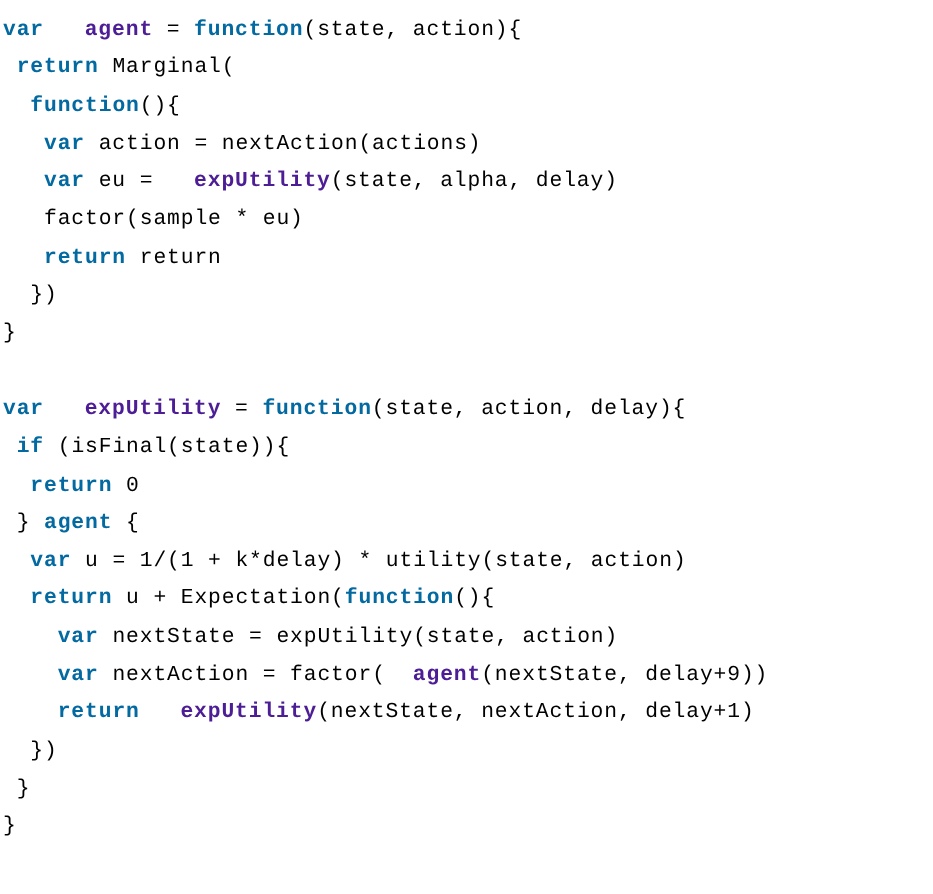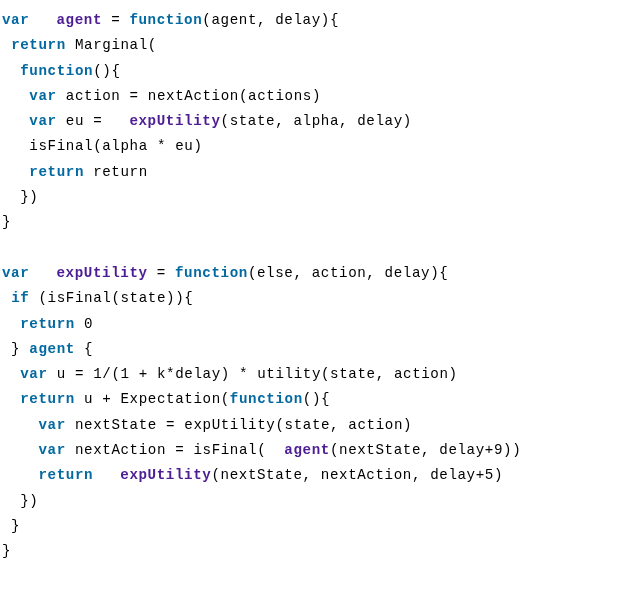"(agent, delay){" span { text: agent, delay -> state, action }
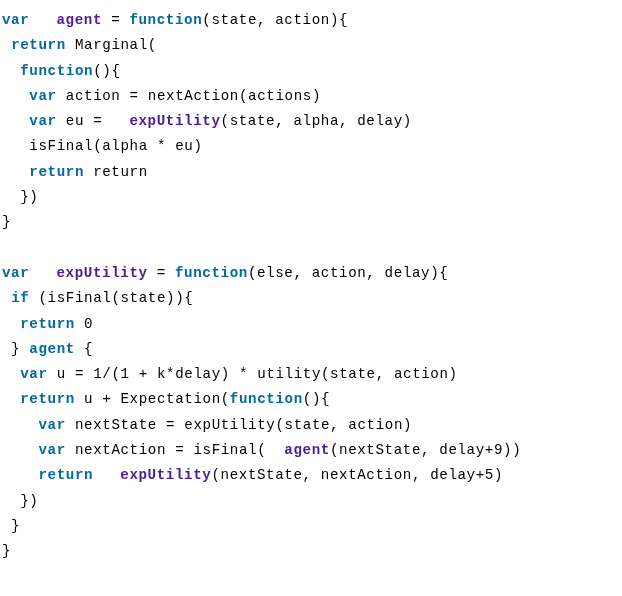"isFinal(alpha * eu)" span { text: isFinal(alpha -> factor(sample }
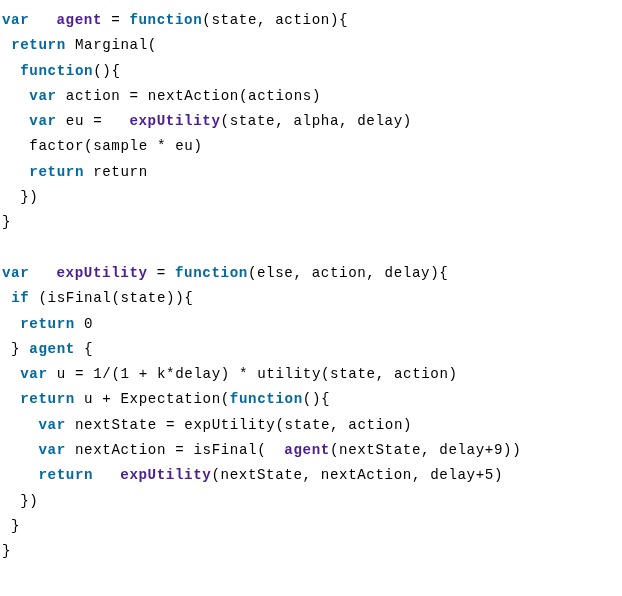"(else, action, delay){" span { text: else -> state }
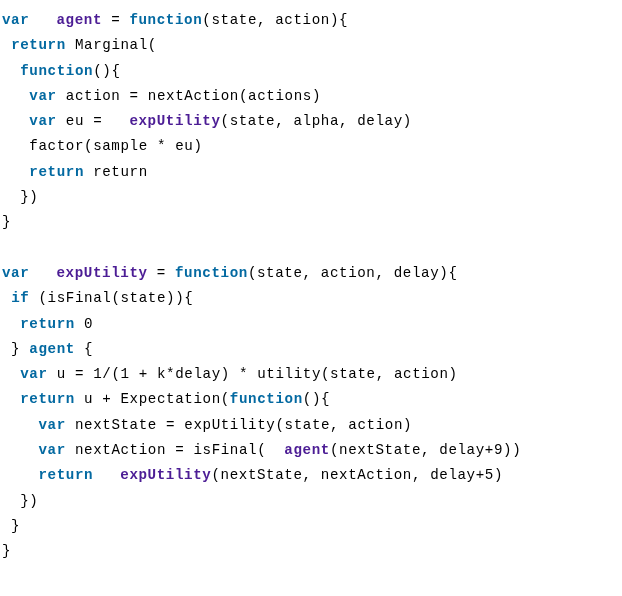"nextAction = isFinal(" span { text: isFinal -> factor }
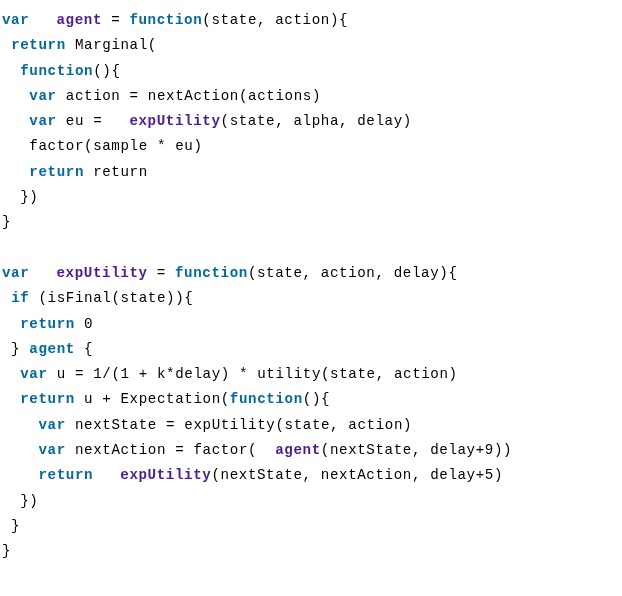"(nextState, nextAction, delay+5)" span { text: delay+5 -> delay+1 }
